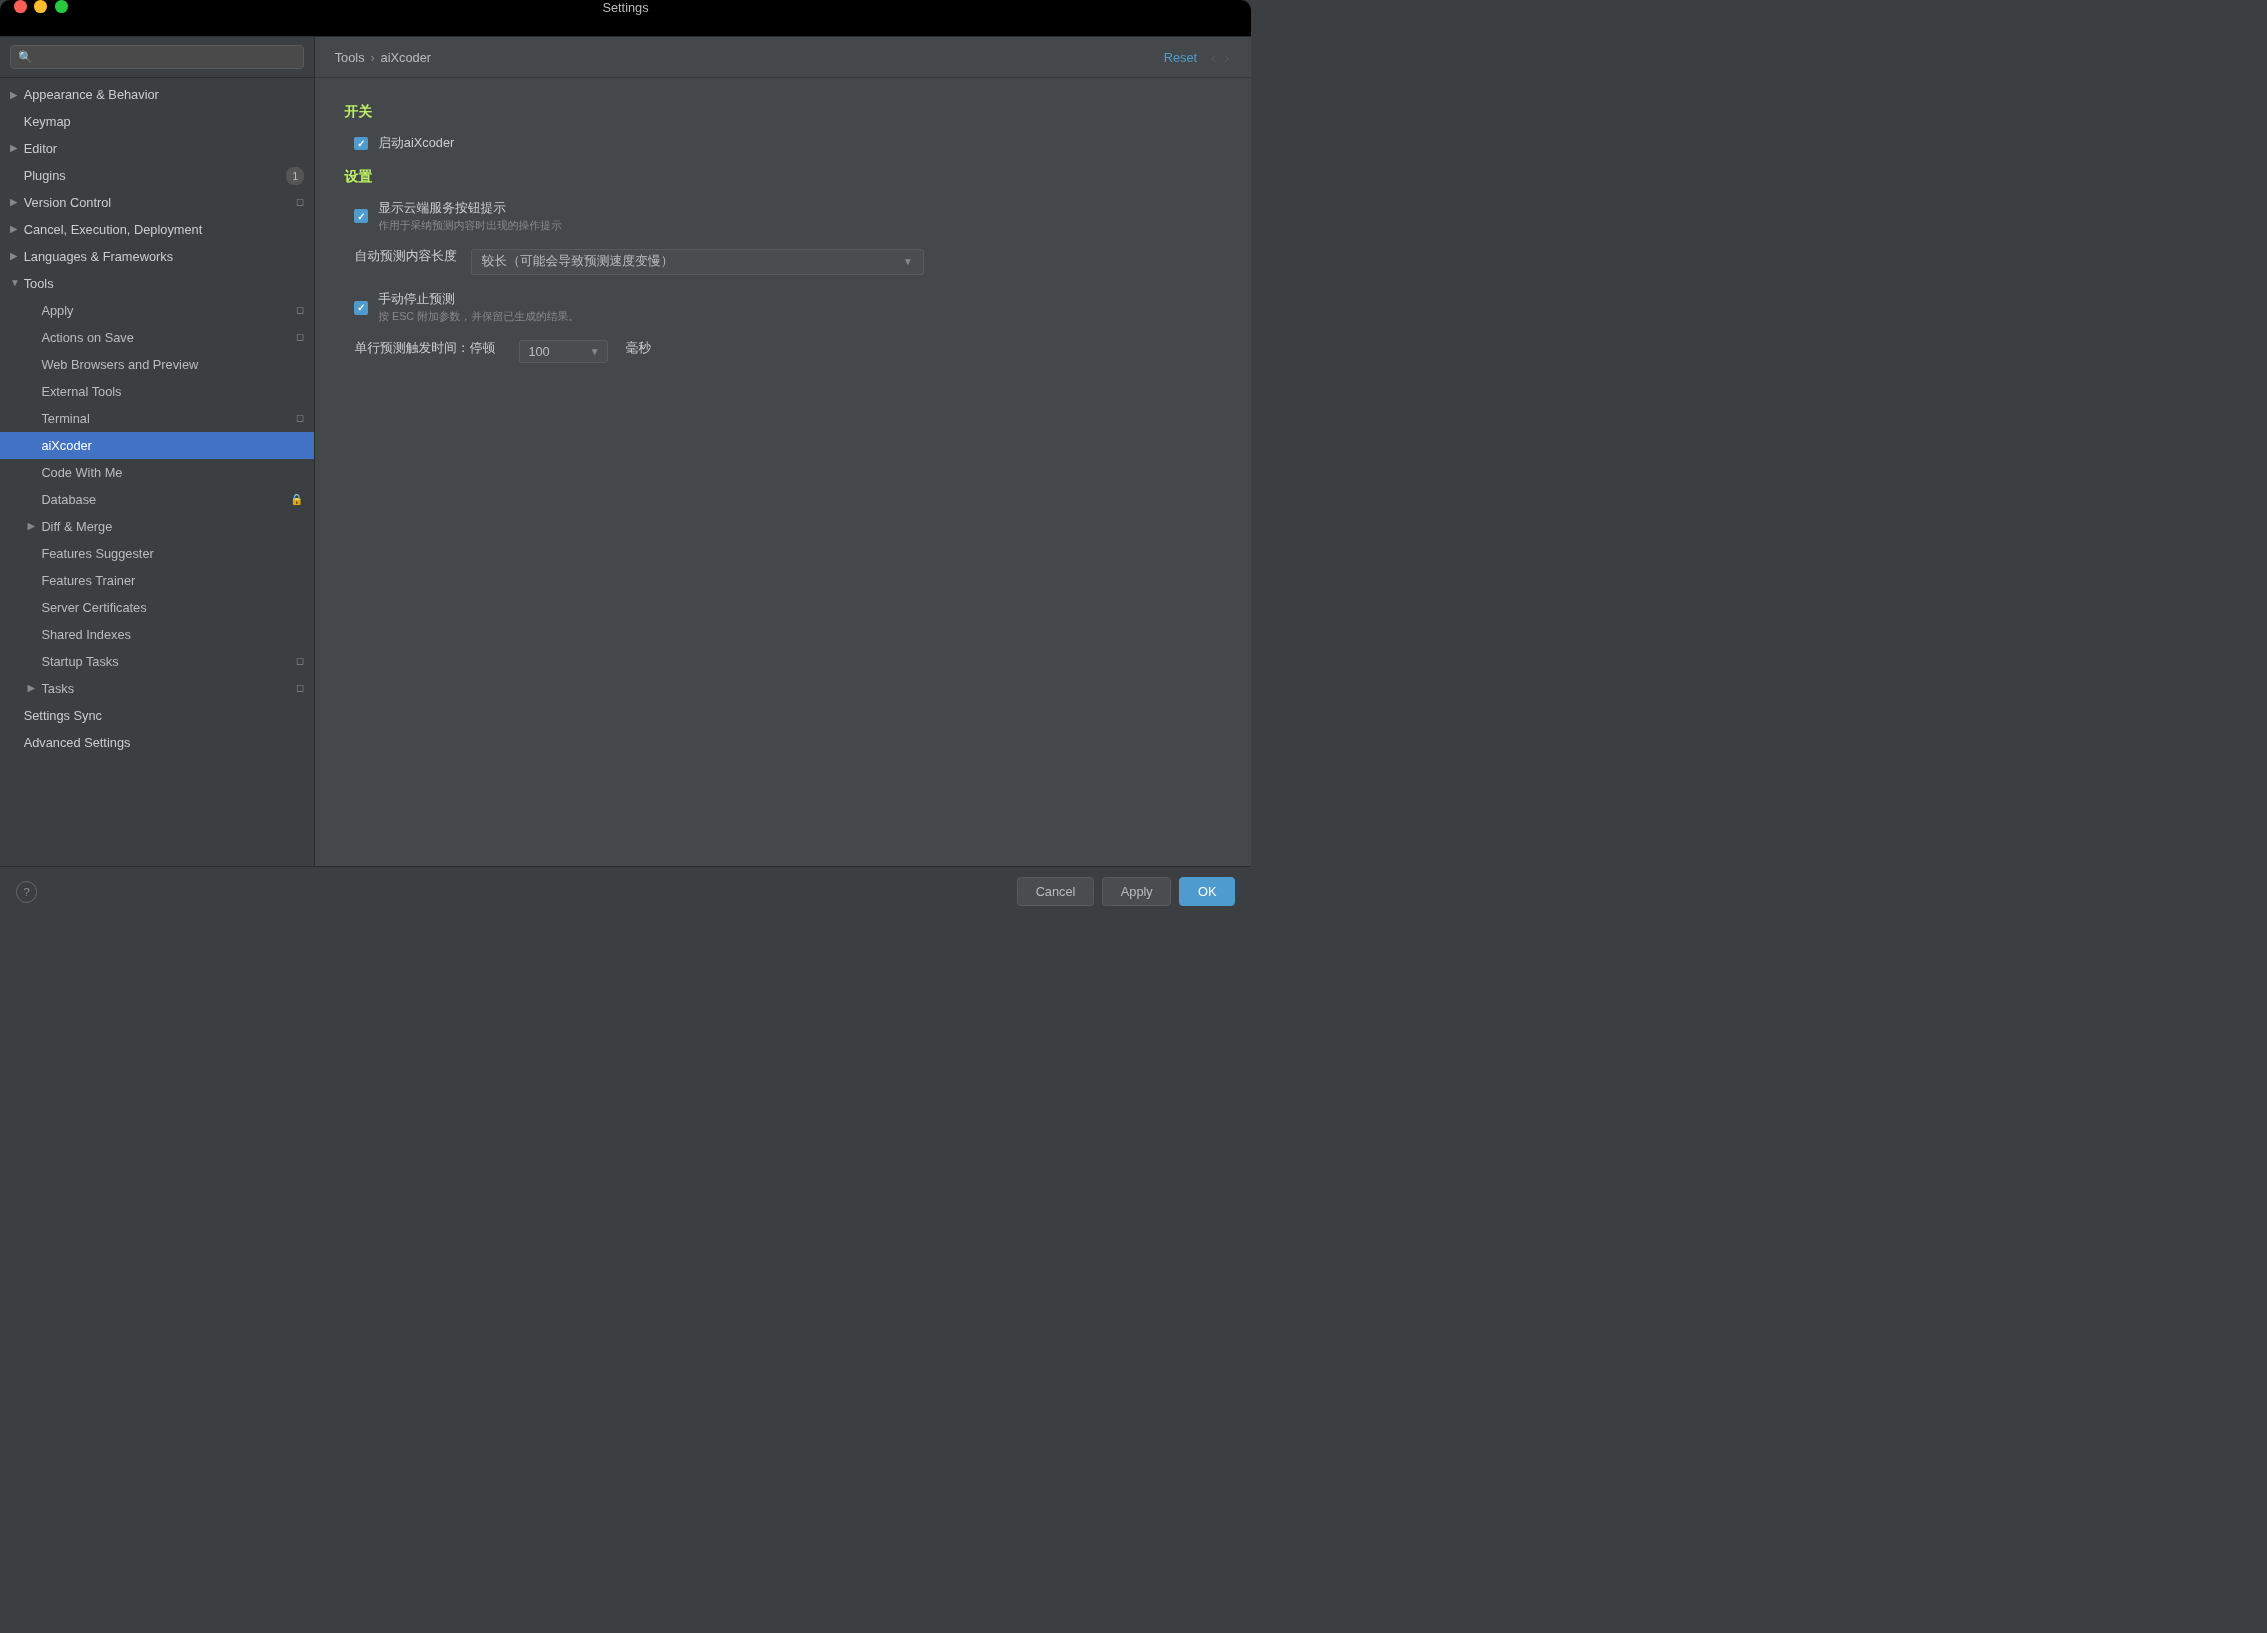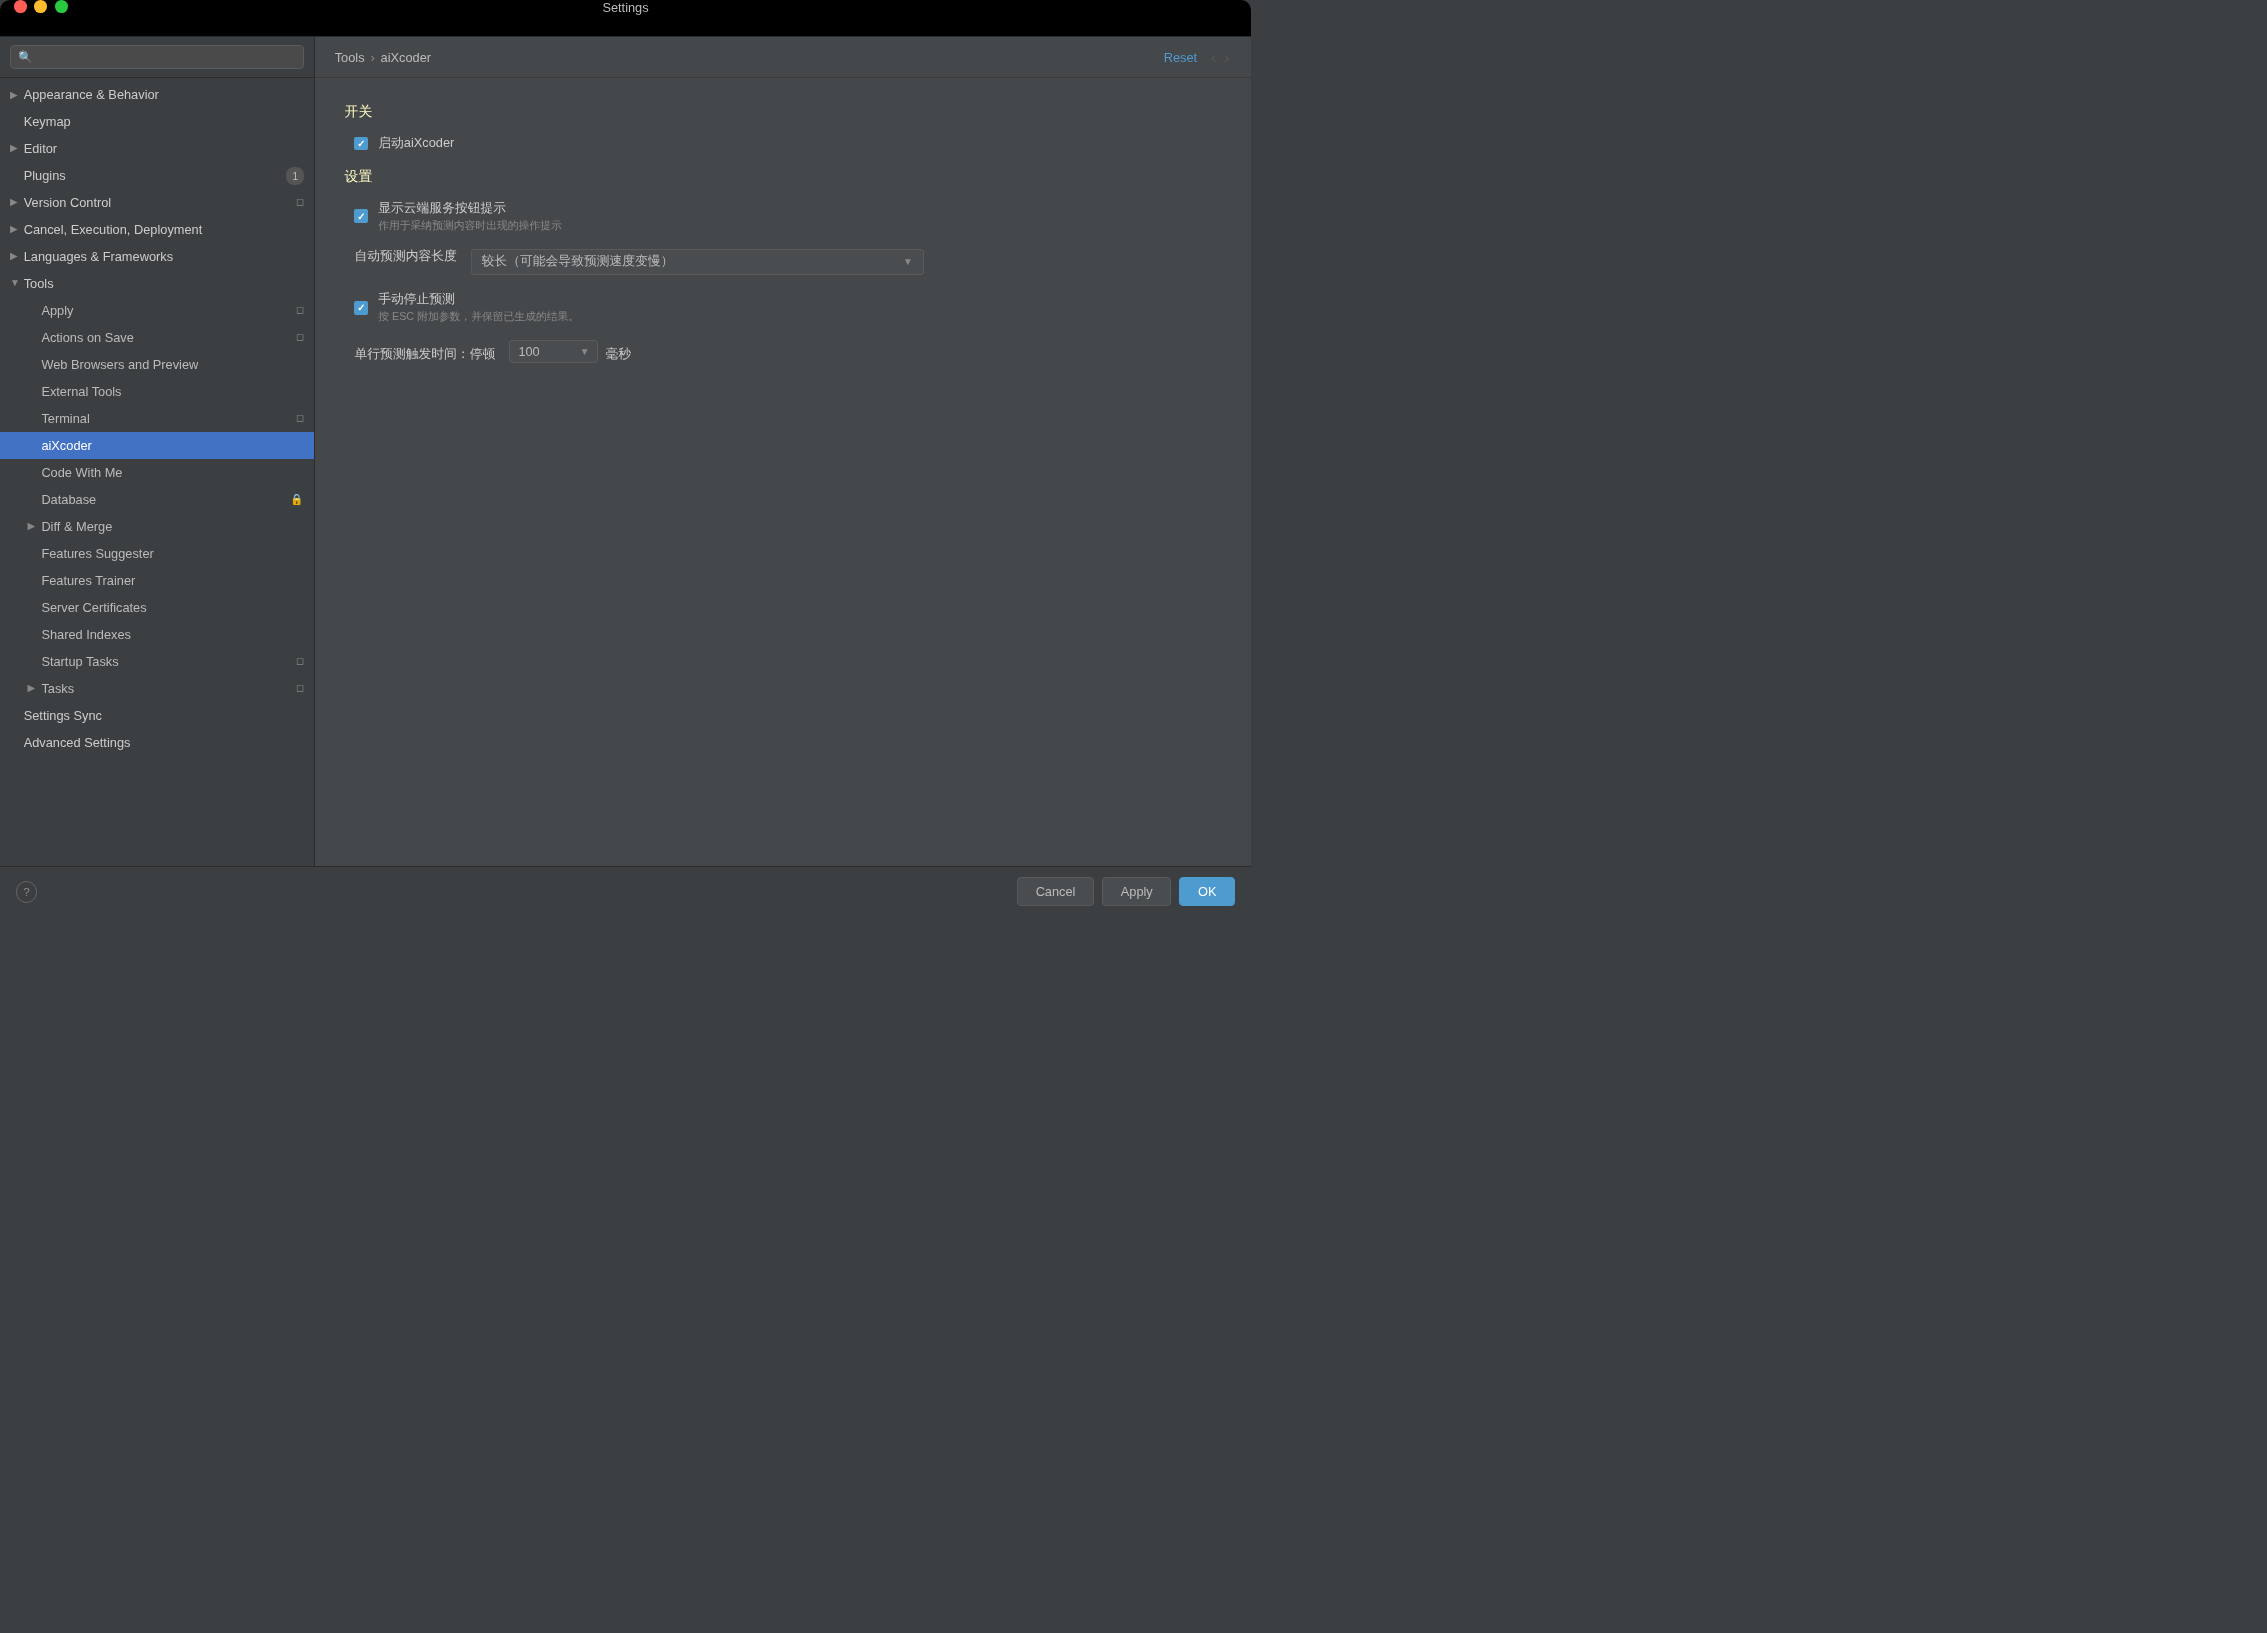"开关" .section-title { color: #fef9c3 -> #bef264; font-weight: 400 -> 700 }
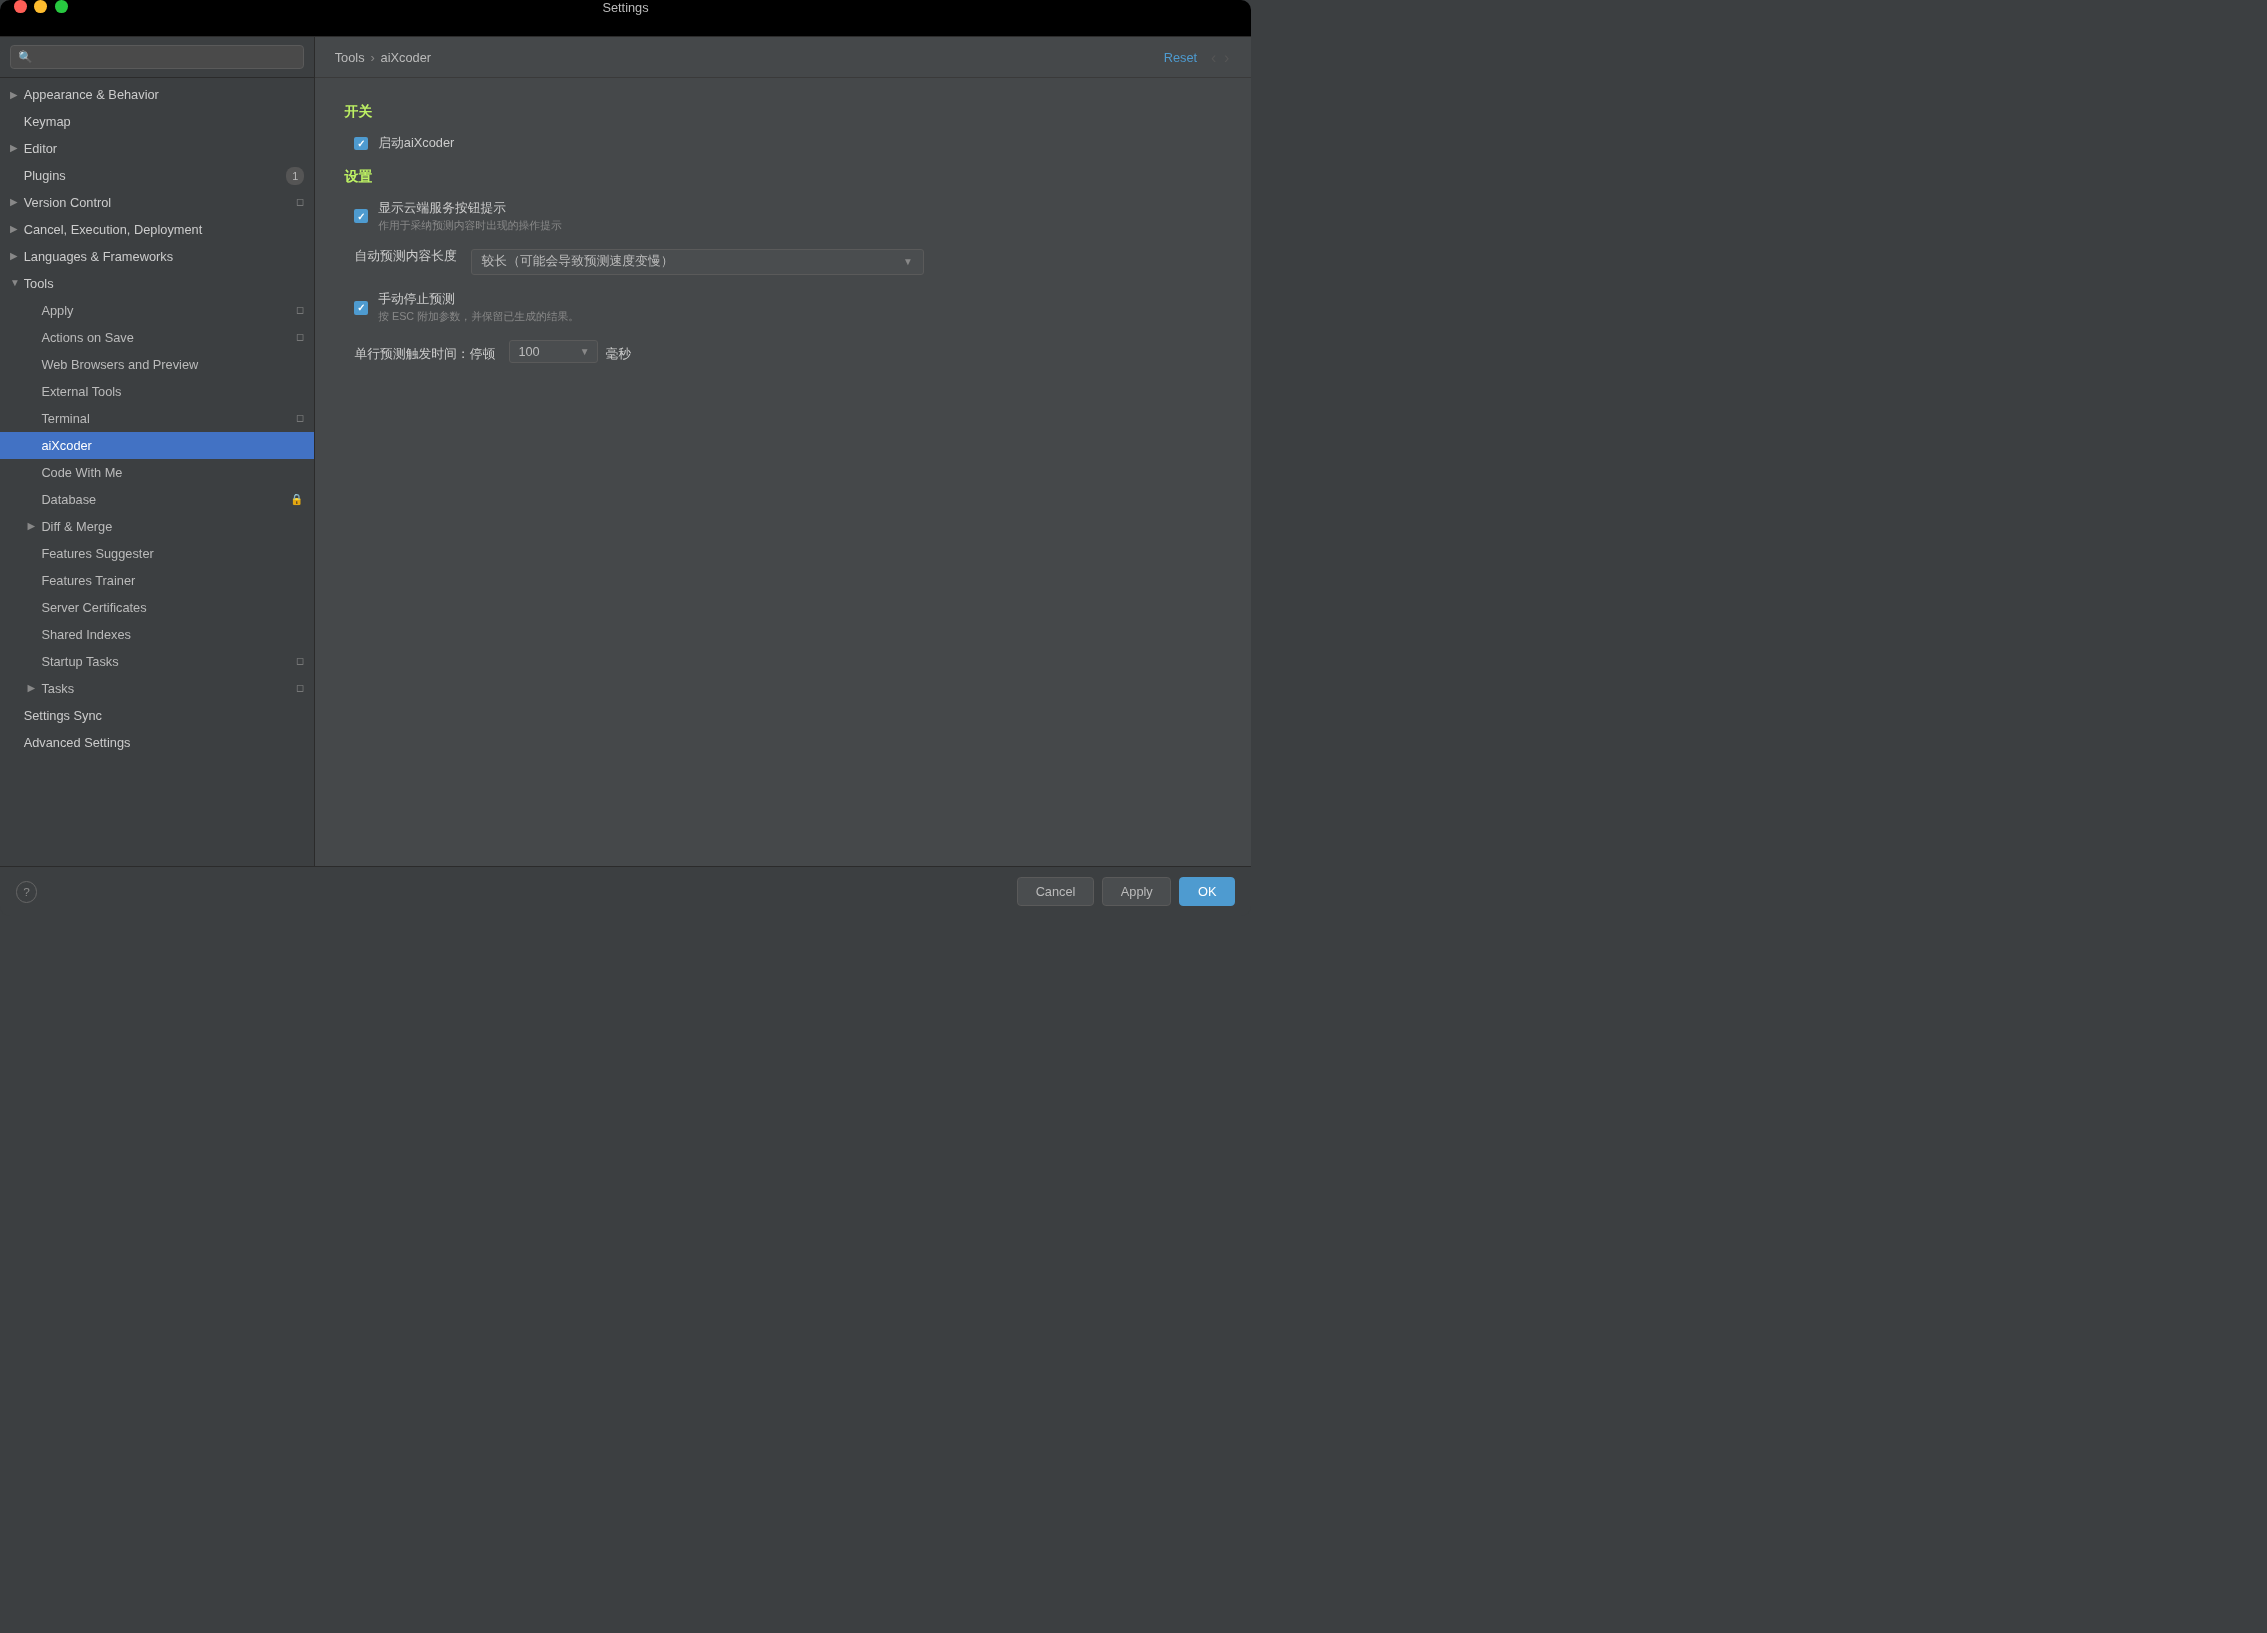"单行预测触发时间：停顿" .inline-row { align-items: flex-end -> flex-start; gap: 7px -> 17px }
